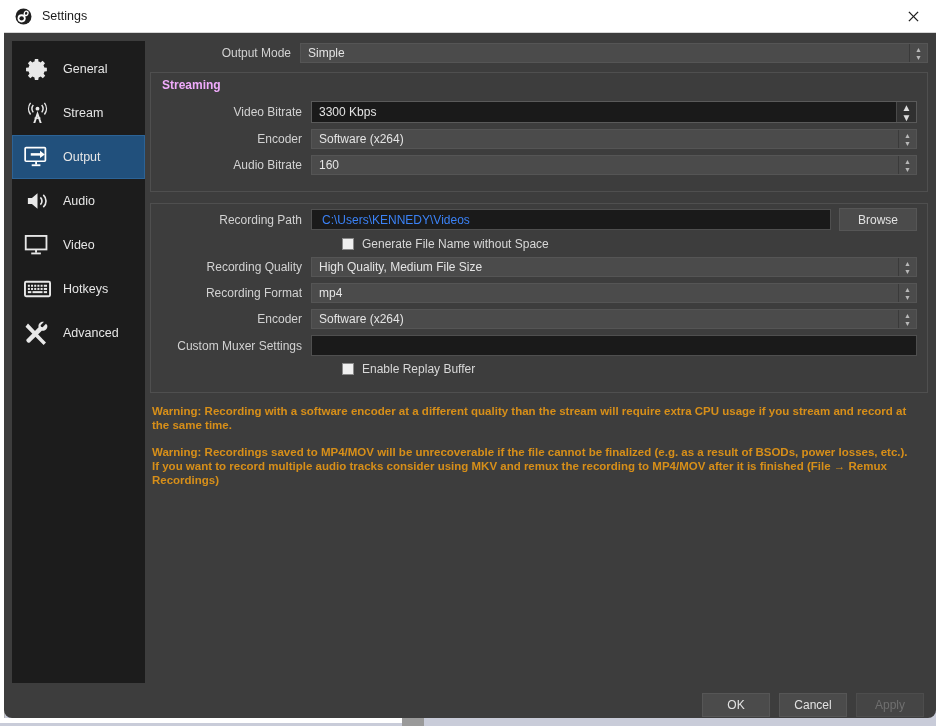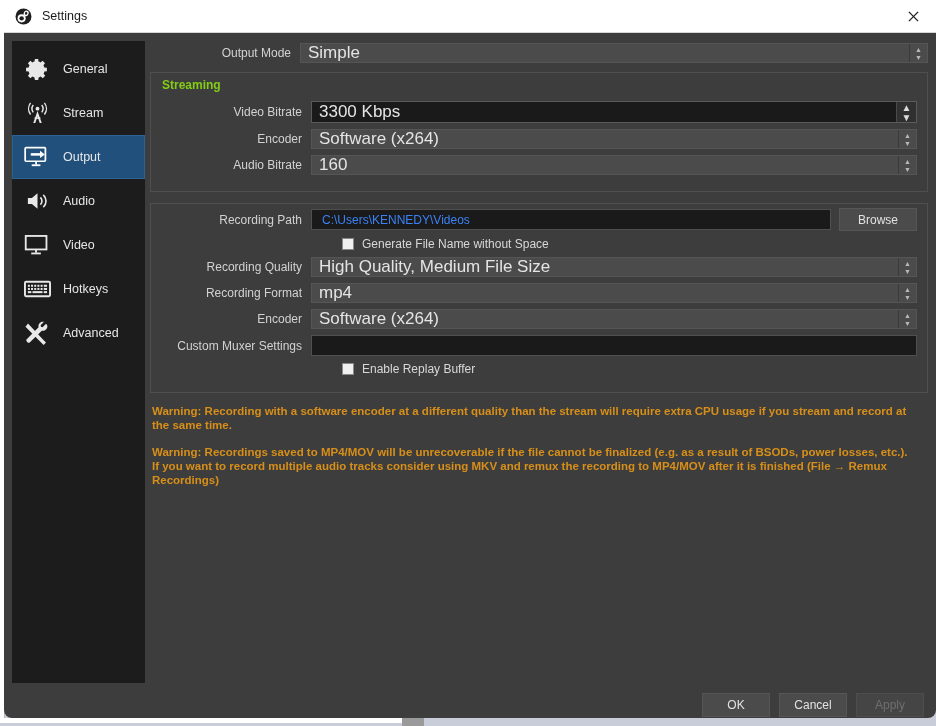"Simple" .combo .combo-value { font-size: 17px -> 12px }
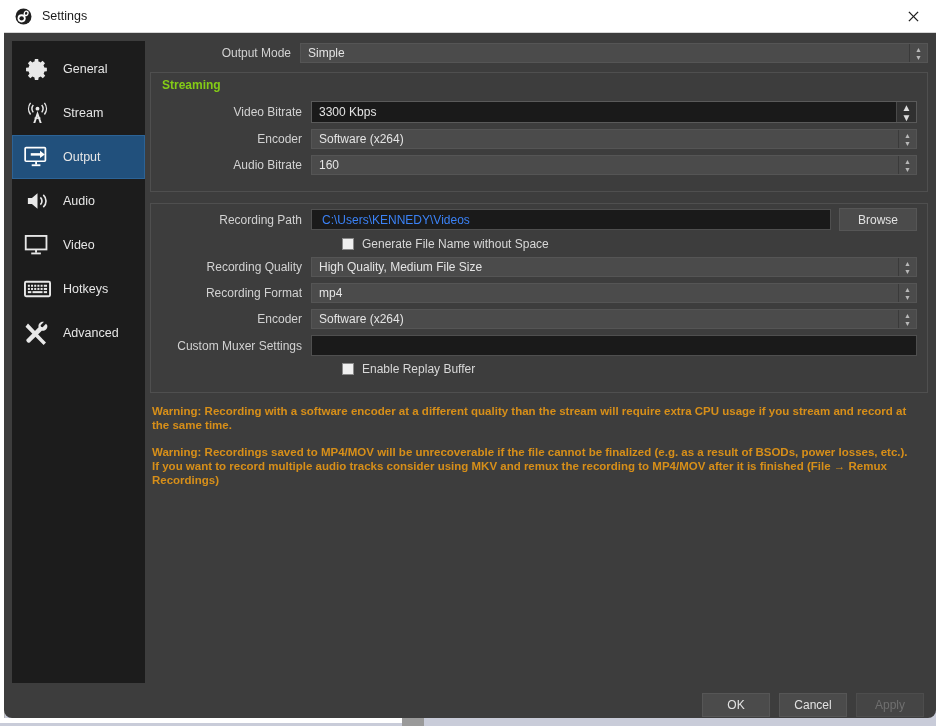"Streaming" .group-title { color: #84cc16 -> #f0abfc }
